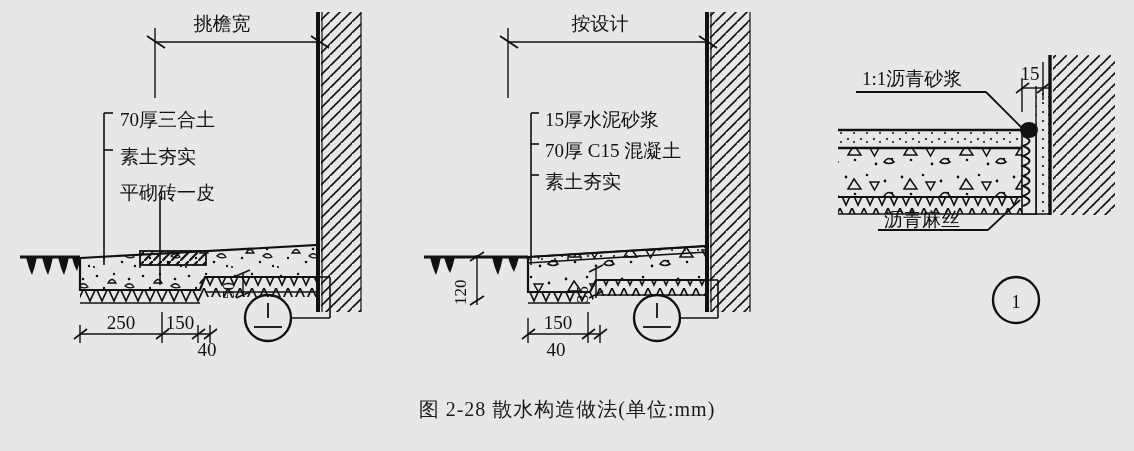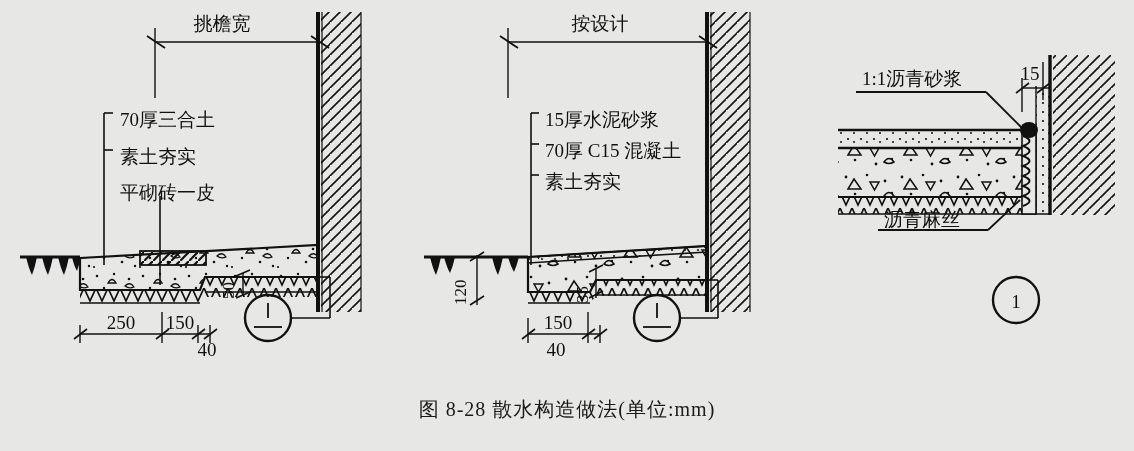"图 8-28 散水构造做法(单位:mm)" div.cap { text: 8-28 -> 2-28 }
